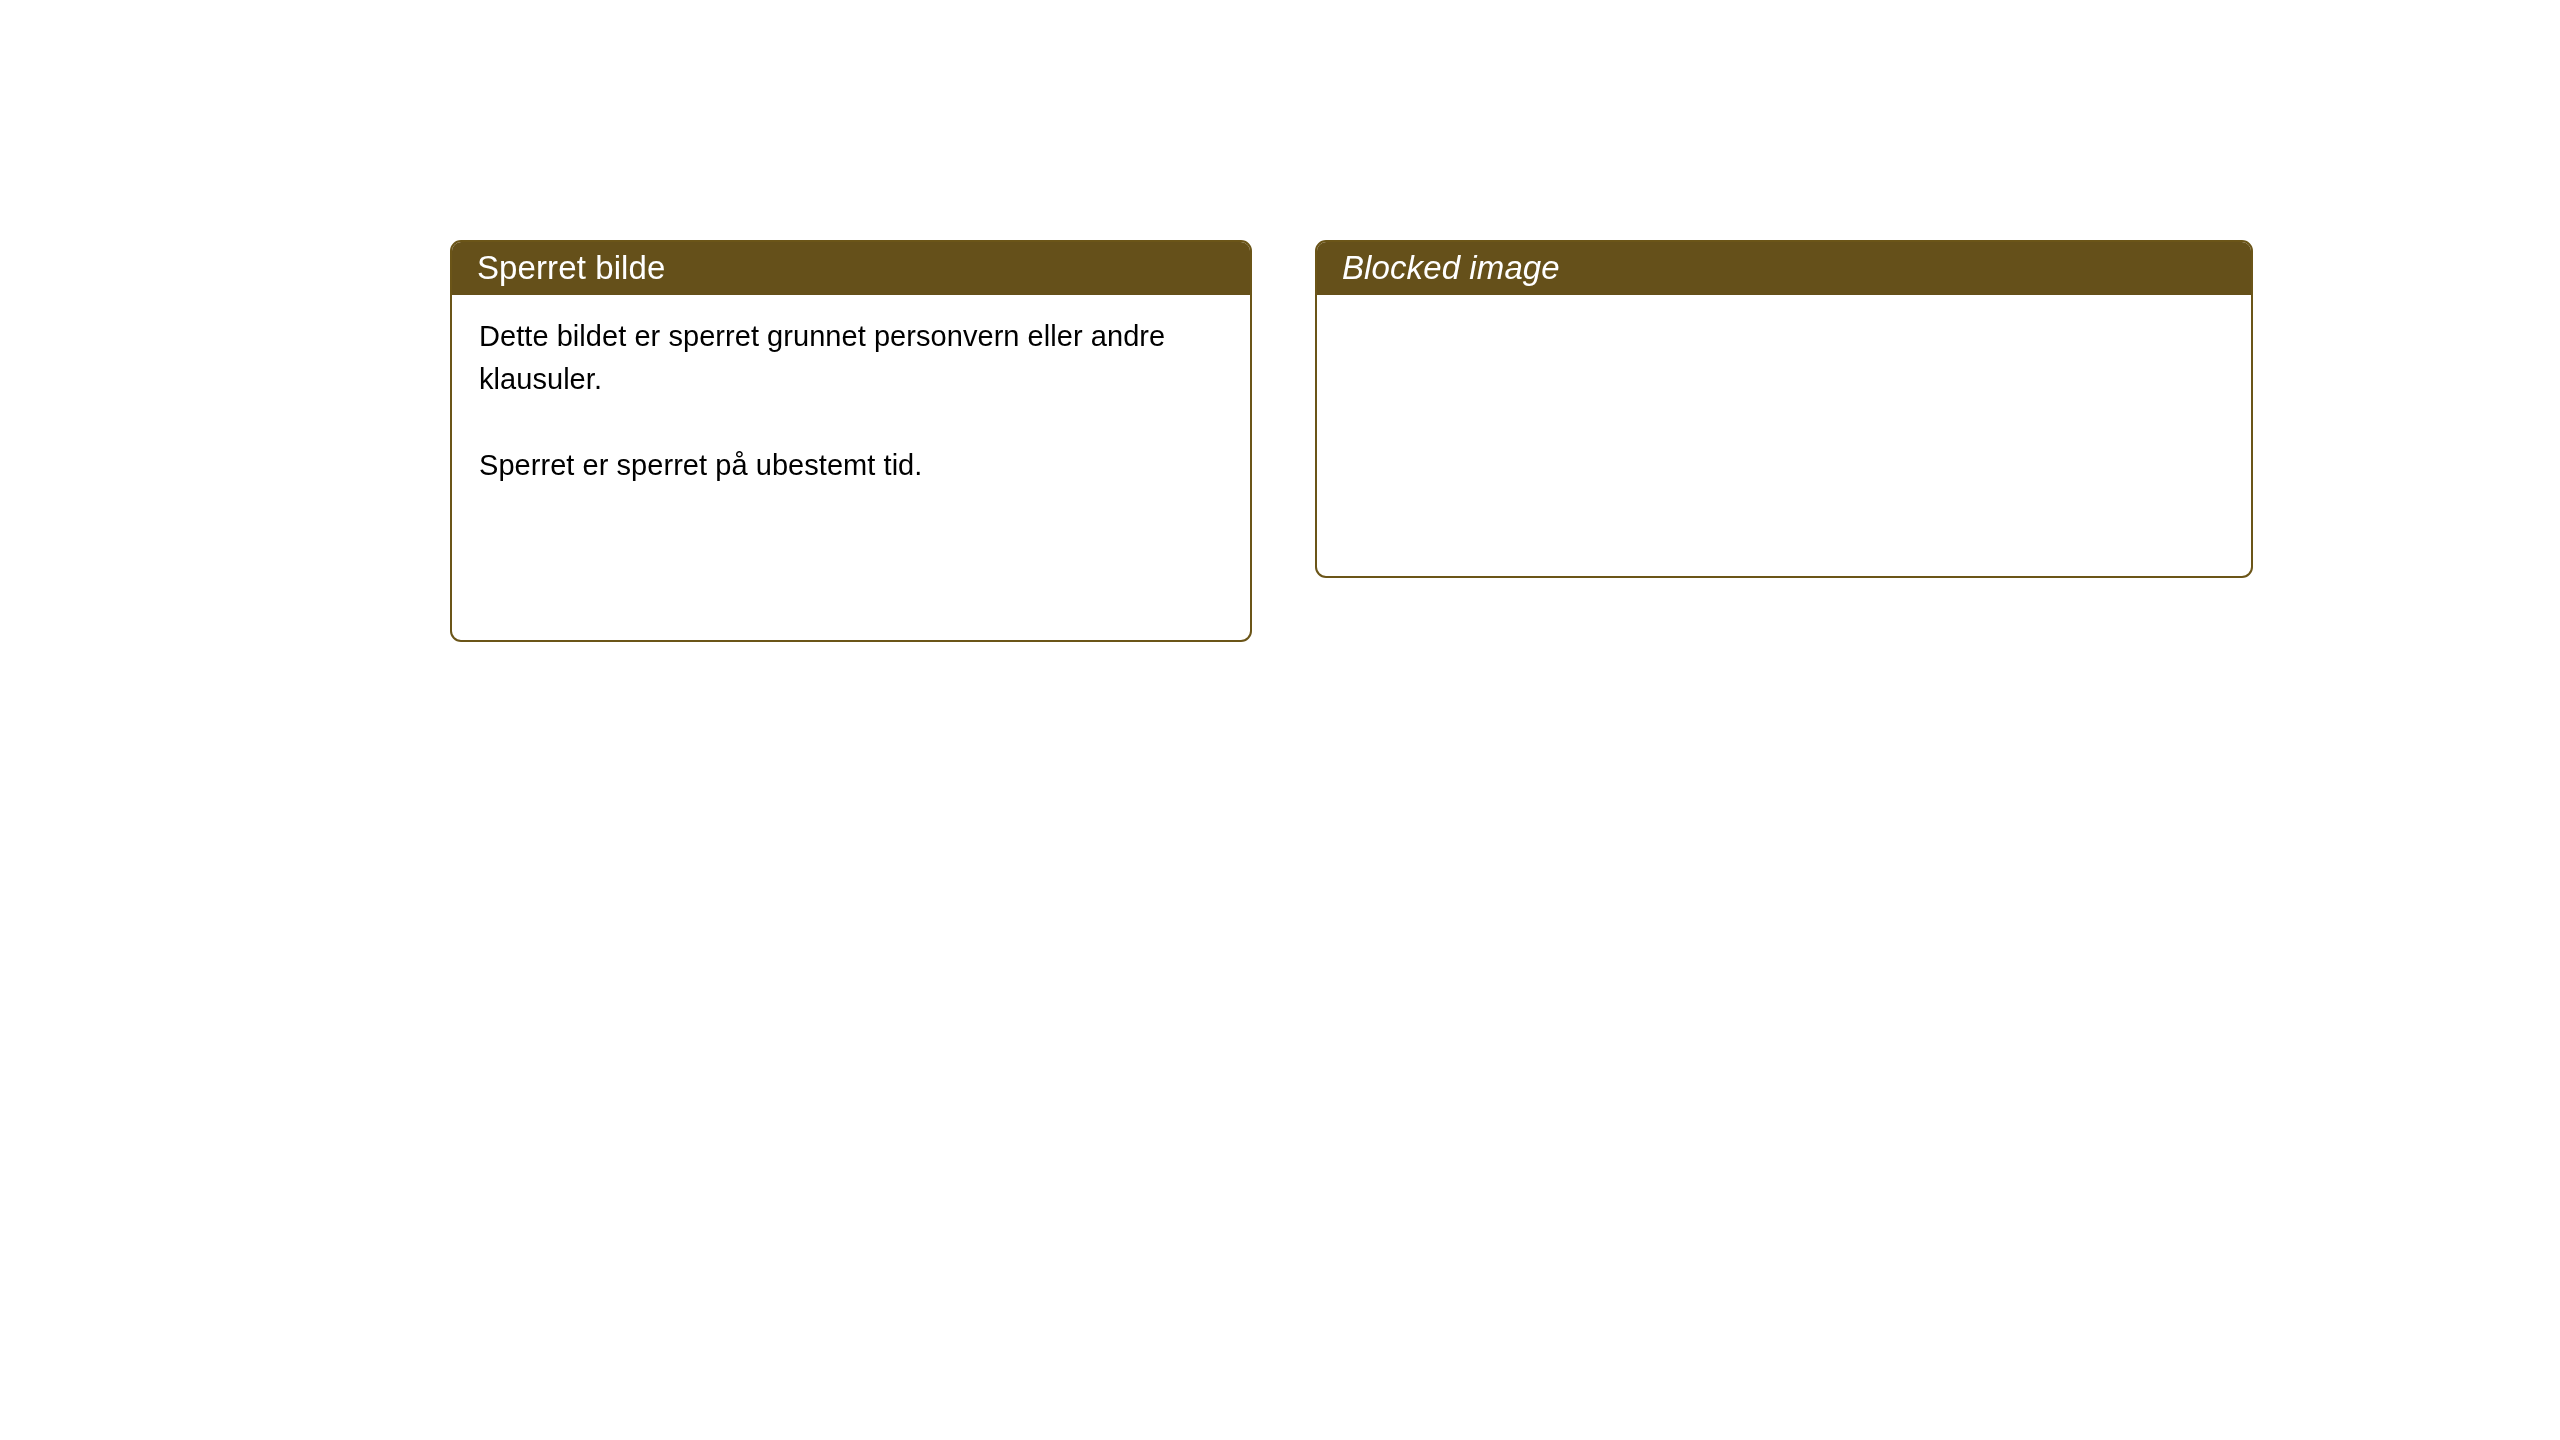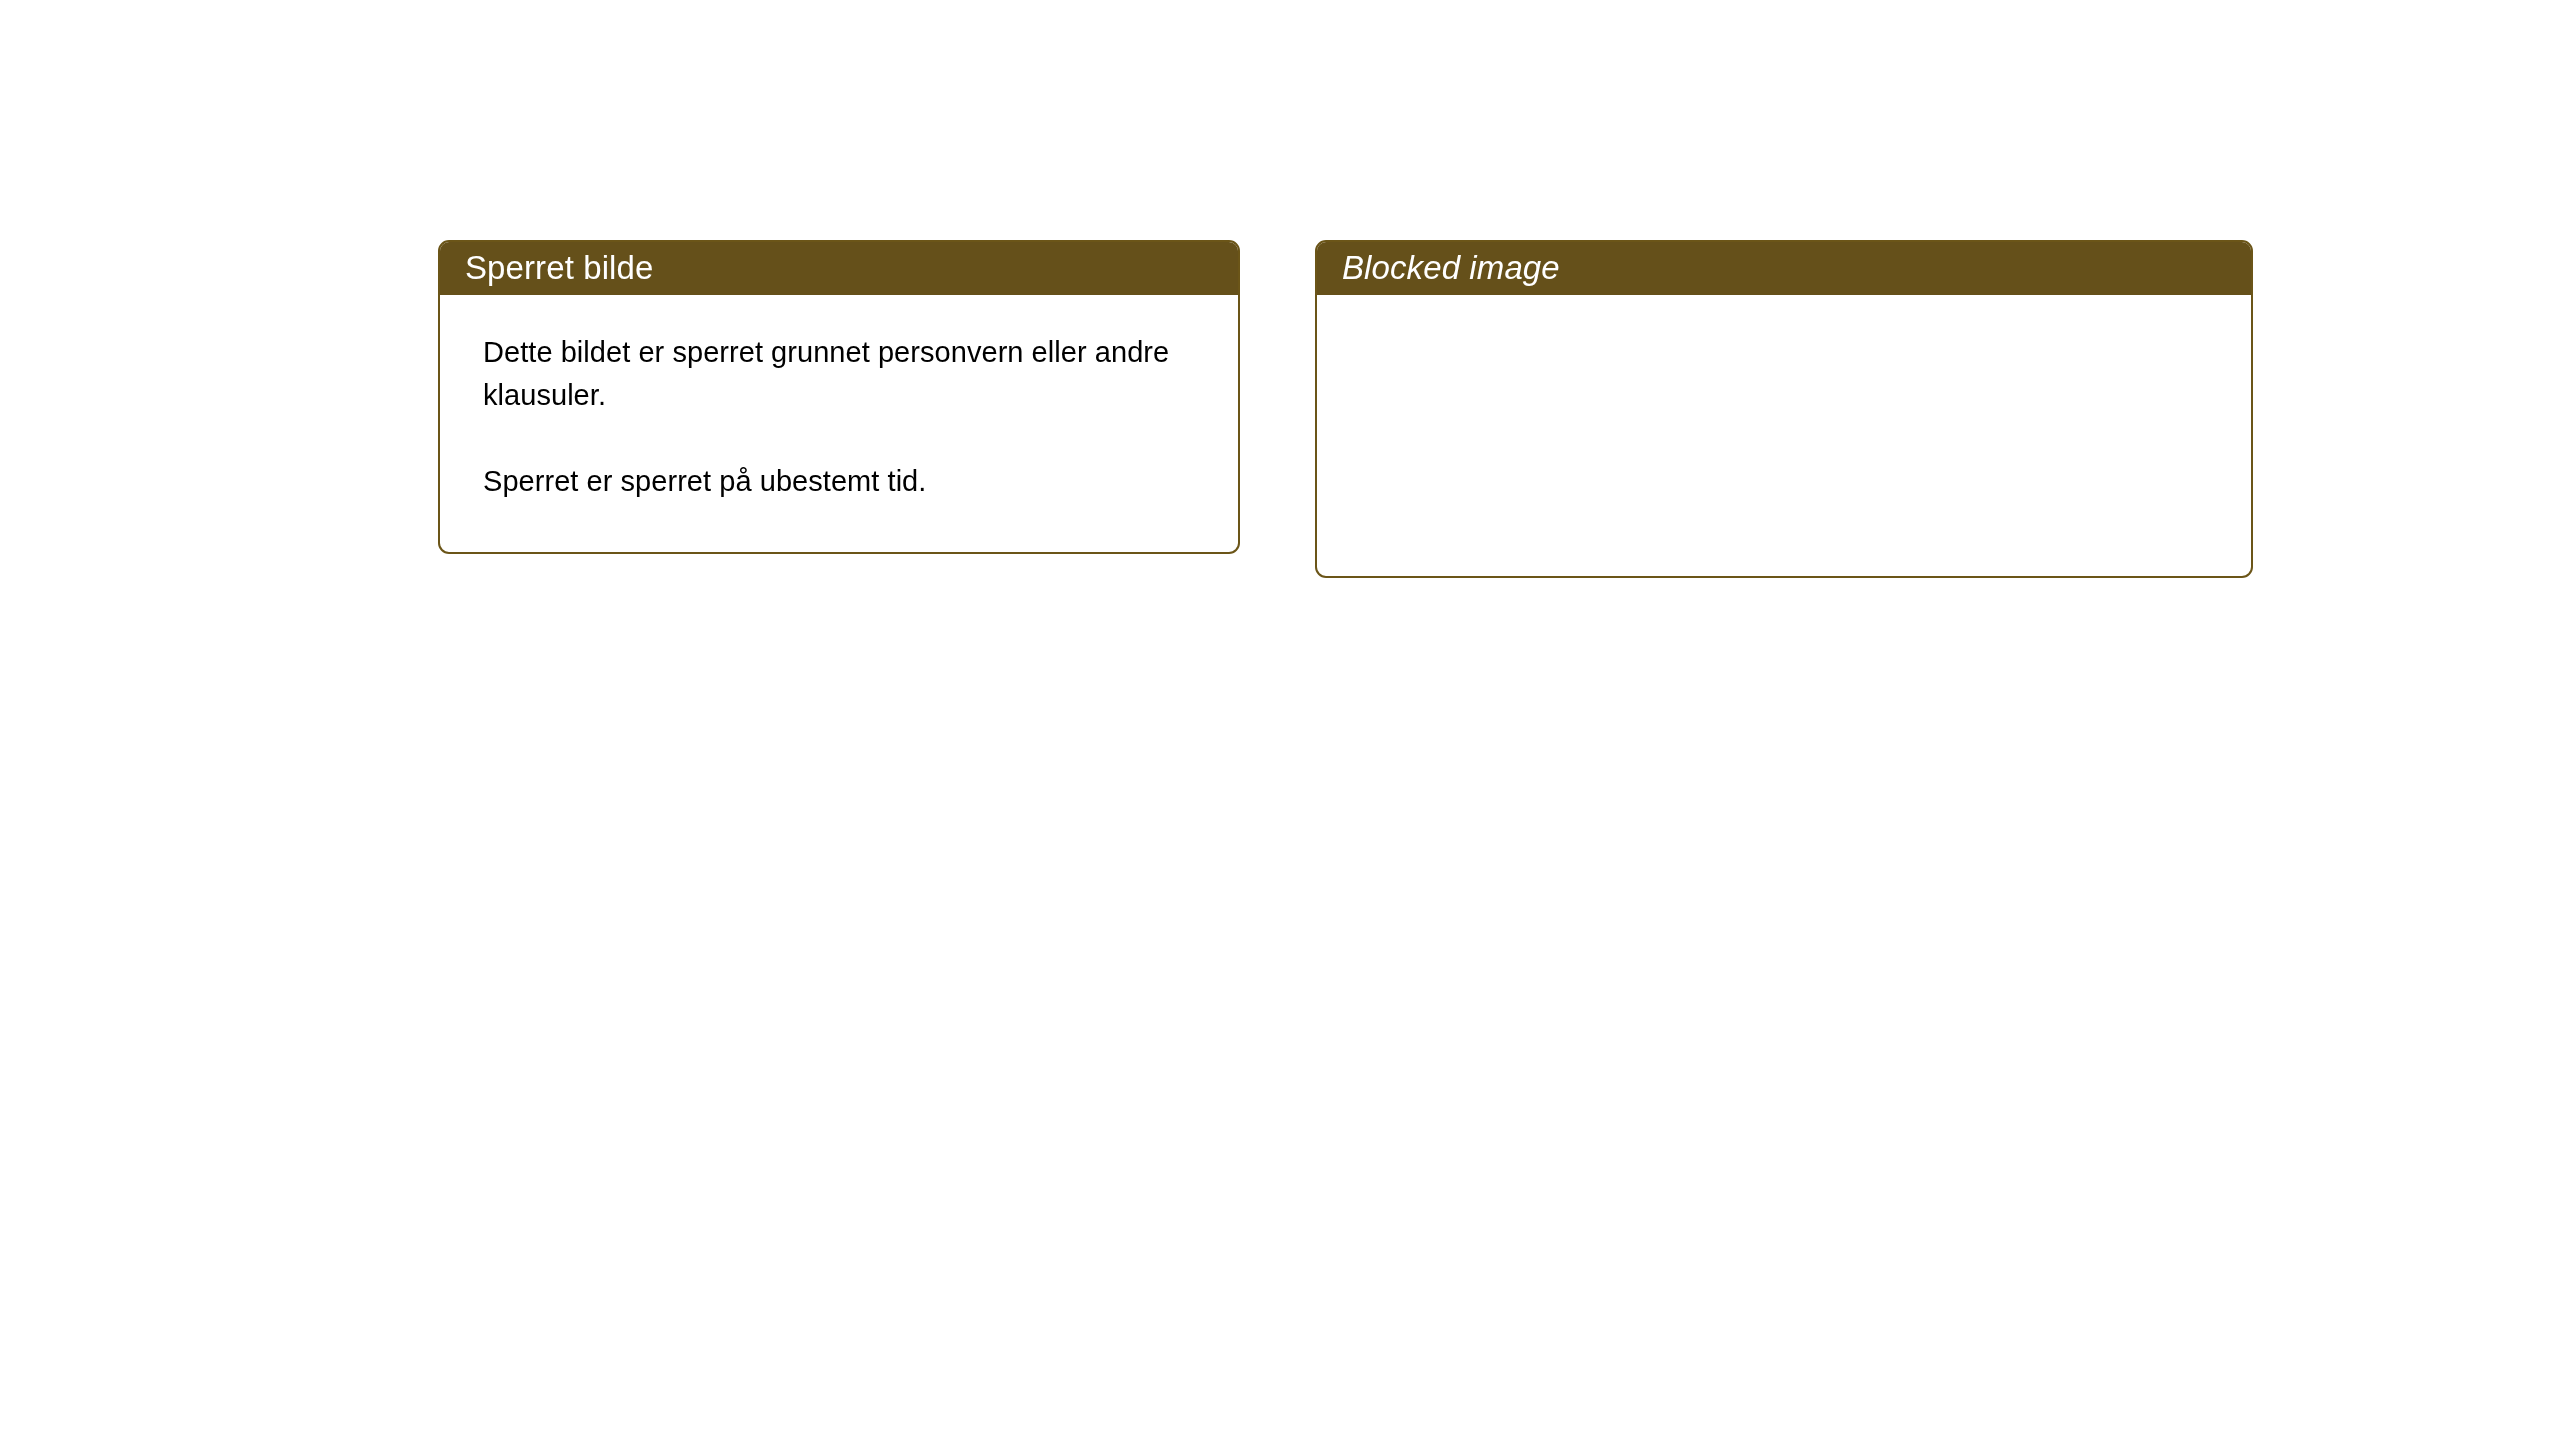"Sperret bilde" .card-norwegian { height: 314px -> 402px; left: 438px -> 450px }
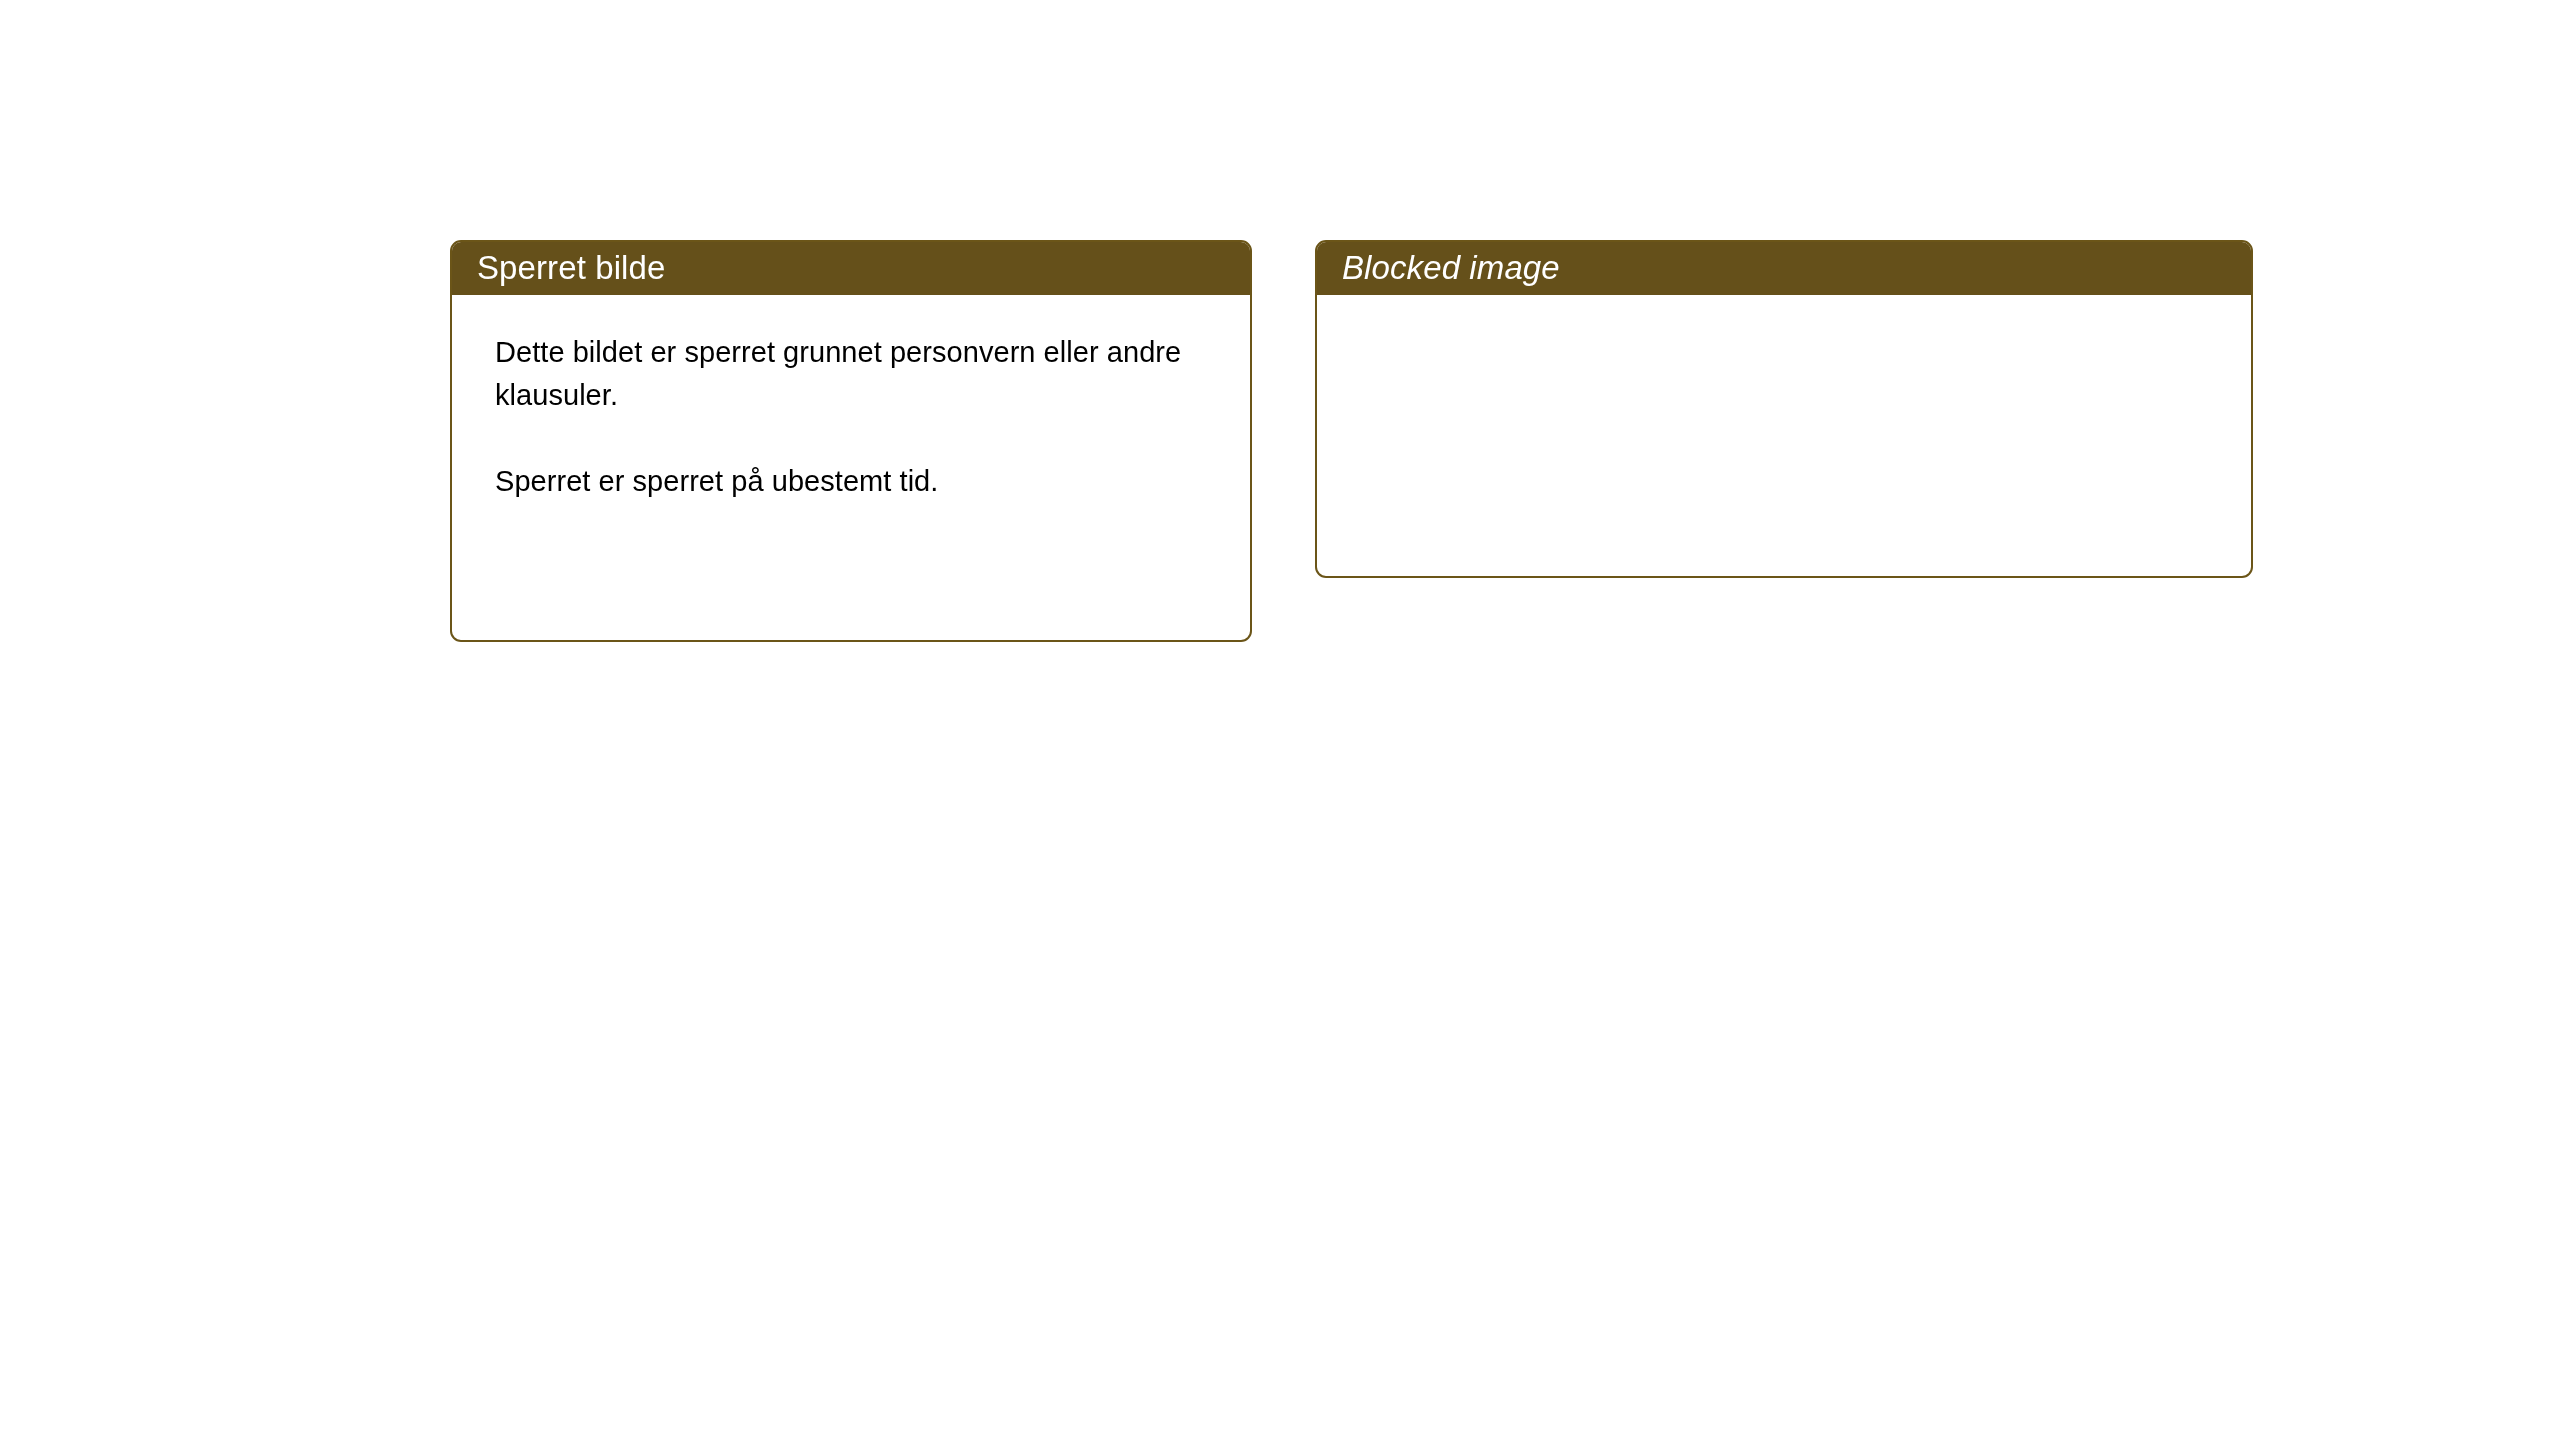"Dette bildet er sperret grunnet" .card-paragraph { margin: 16px -> 0 }
